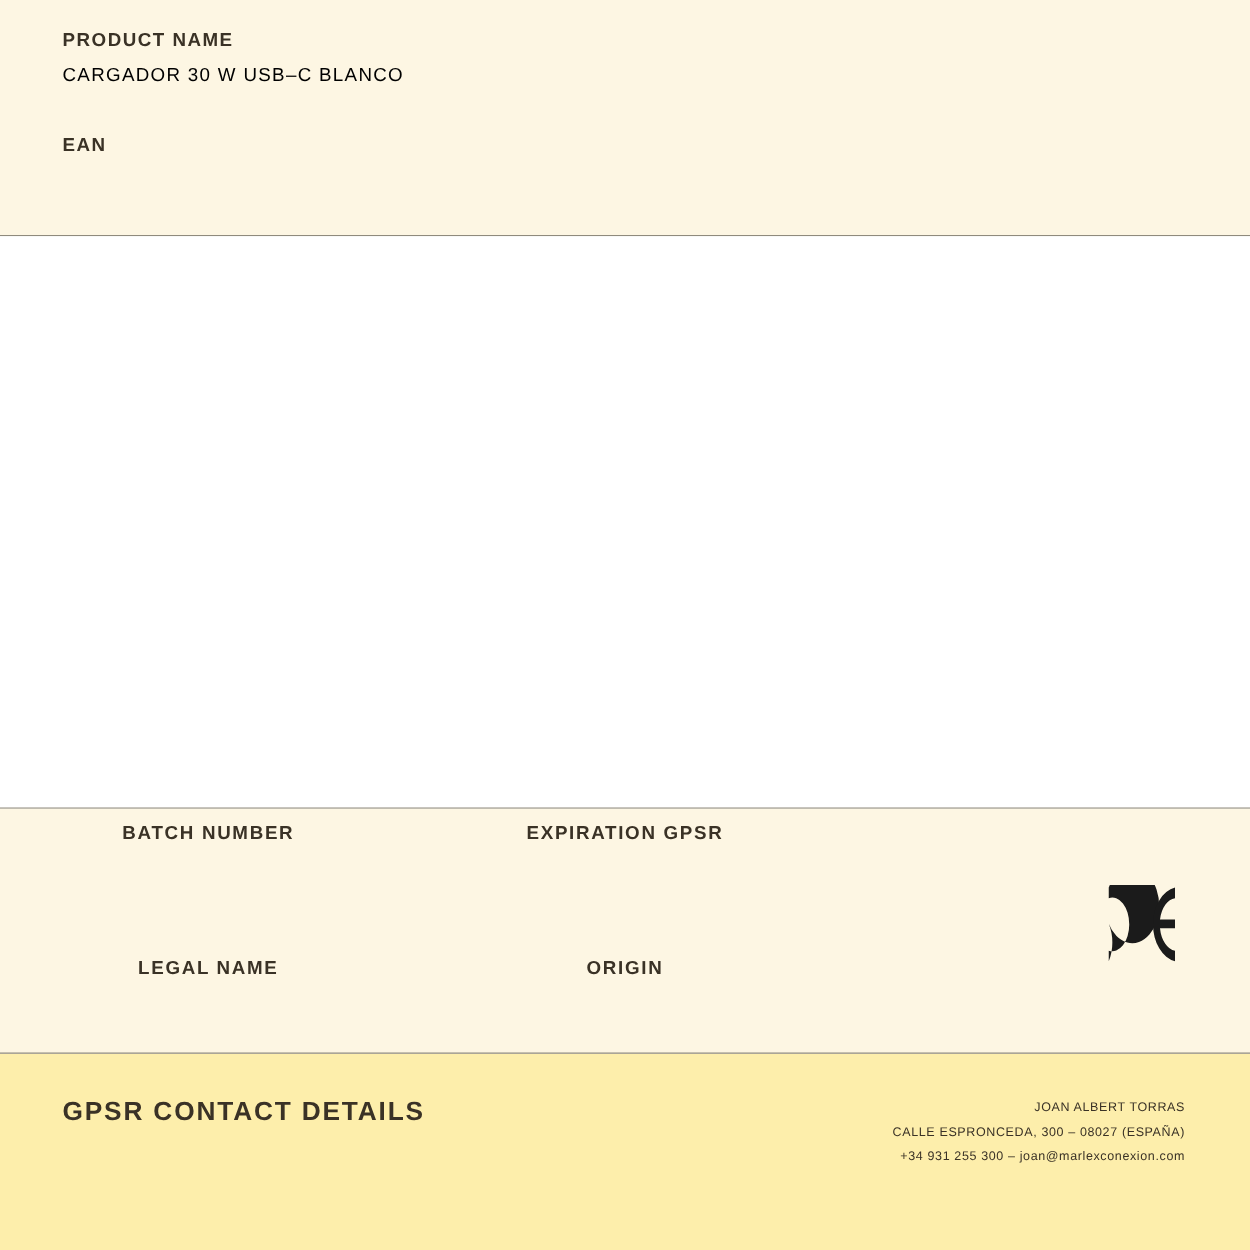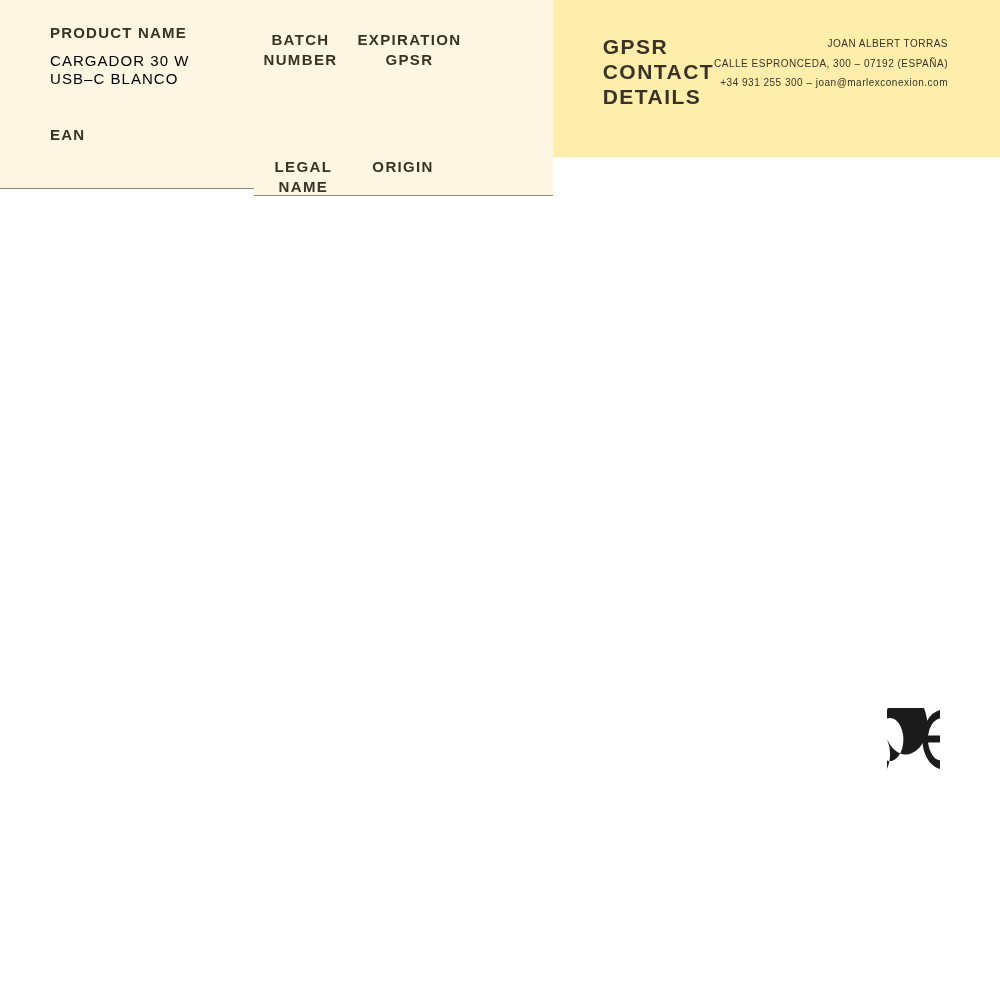"PRODUCT NAME" .page { flex-direction: row -> column }
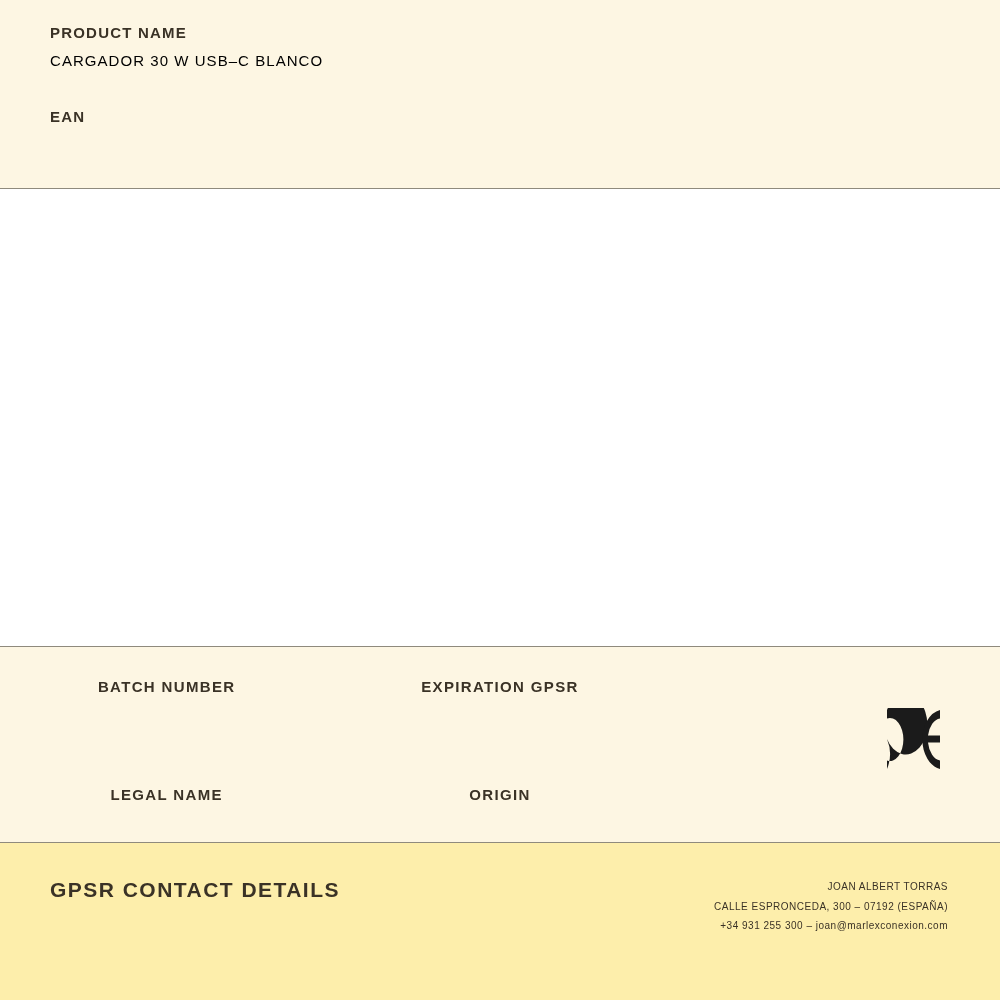"BATCH NUMBER" .info-grid { padding-top: 30px -> 10px }
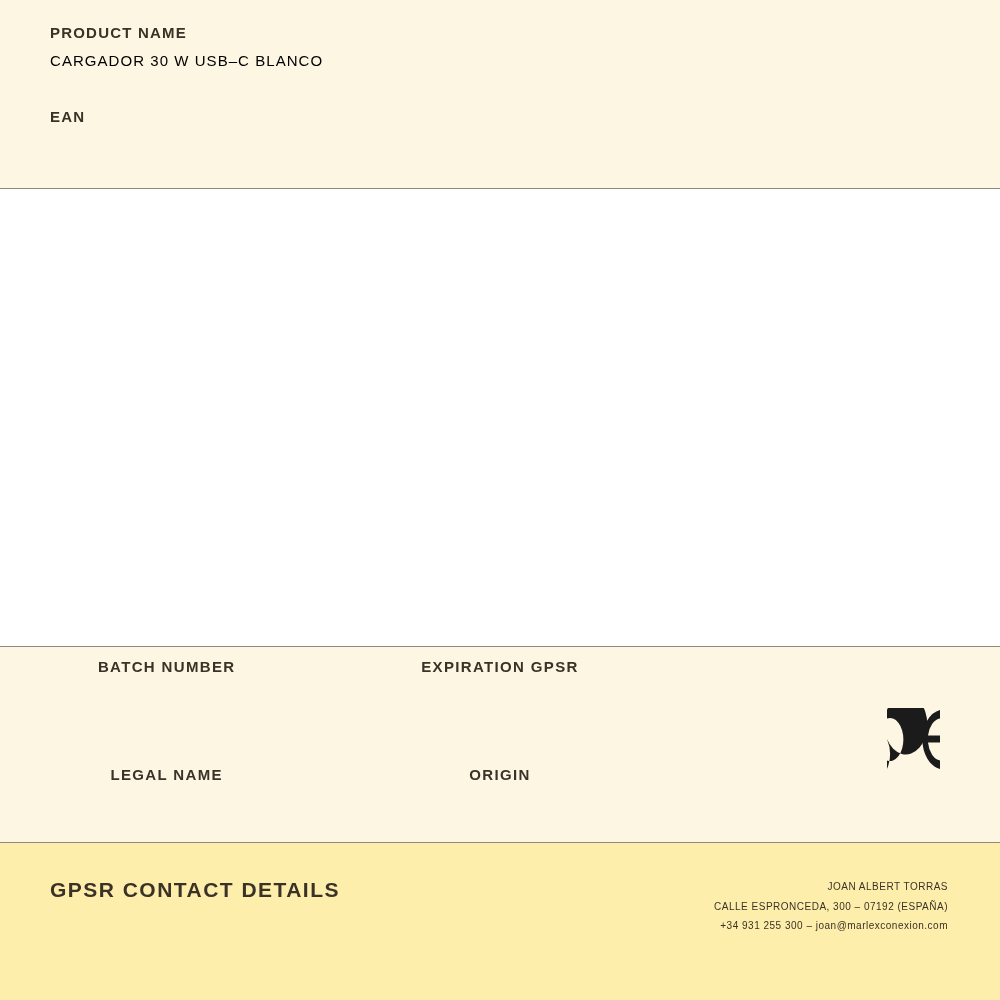"CALLE ESPRONCEDA, 300 – 07192" div.gpsr-line { text: 07192 -> 08027 }
